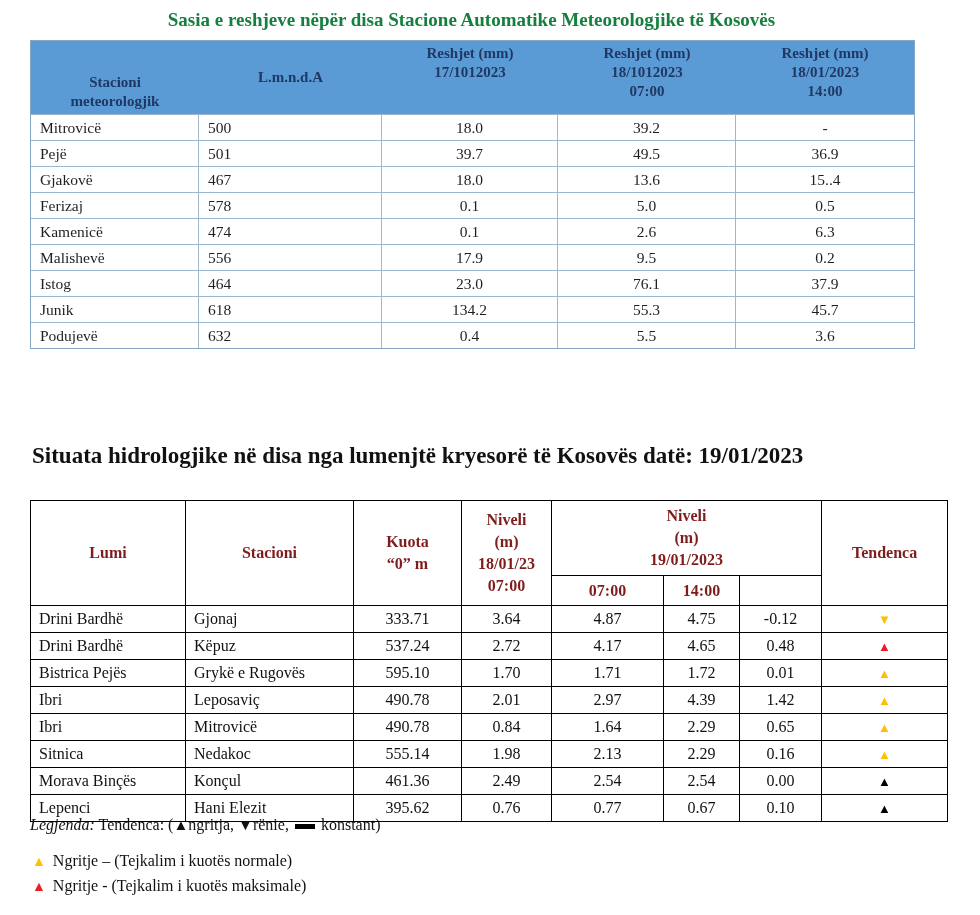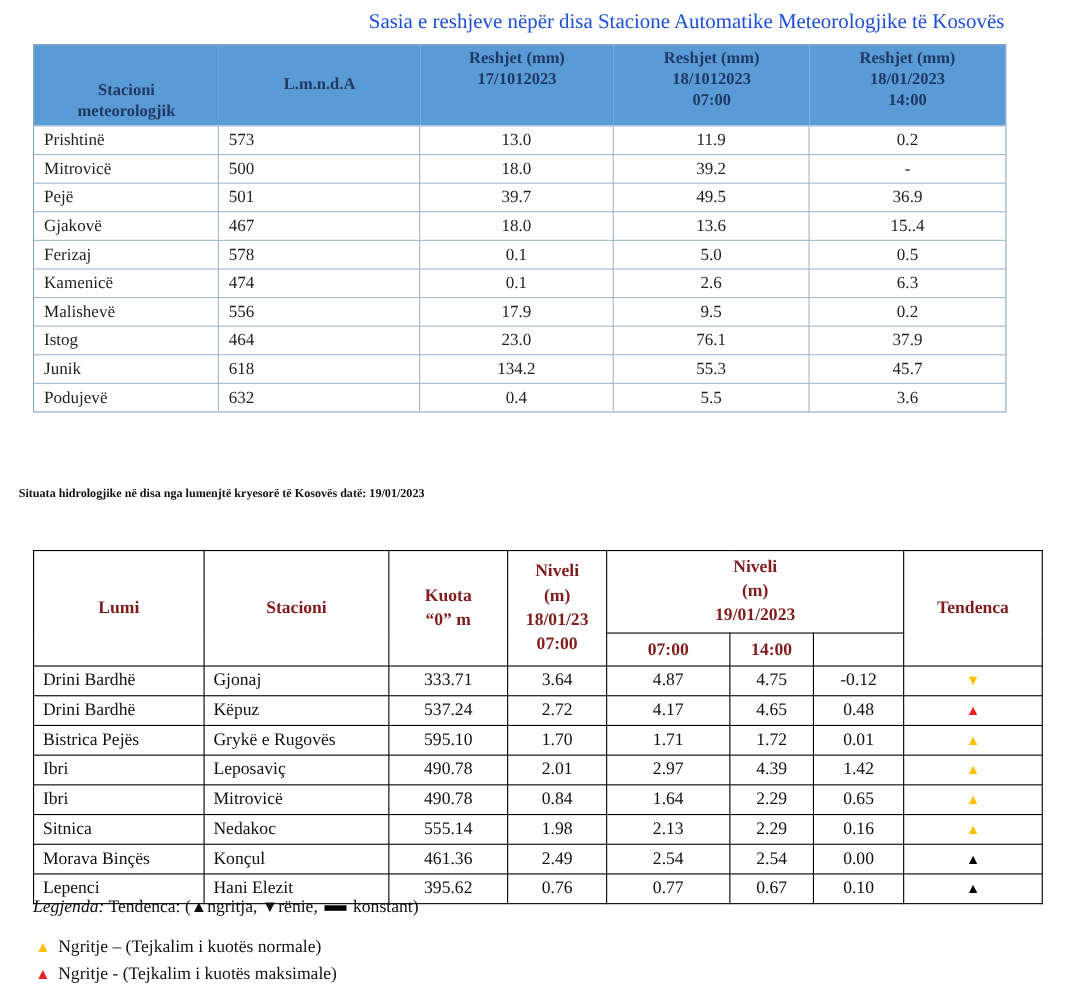"Sasia e reshjeve nëpër disa" .doc-title { color: #1d4ed8 -> #15803d; font-weight: 400 -> 700; text-align: right -> center }
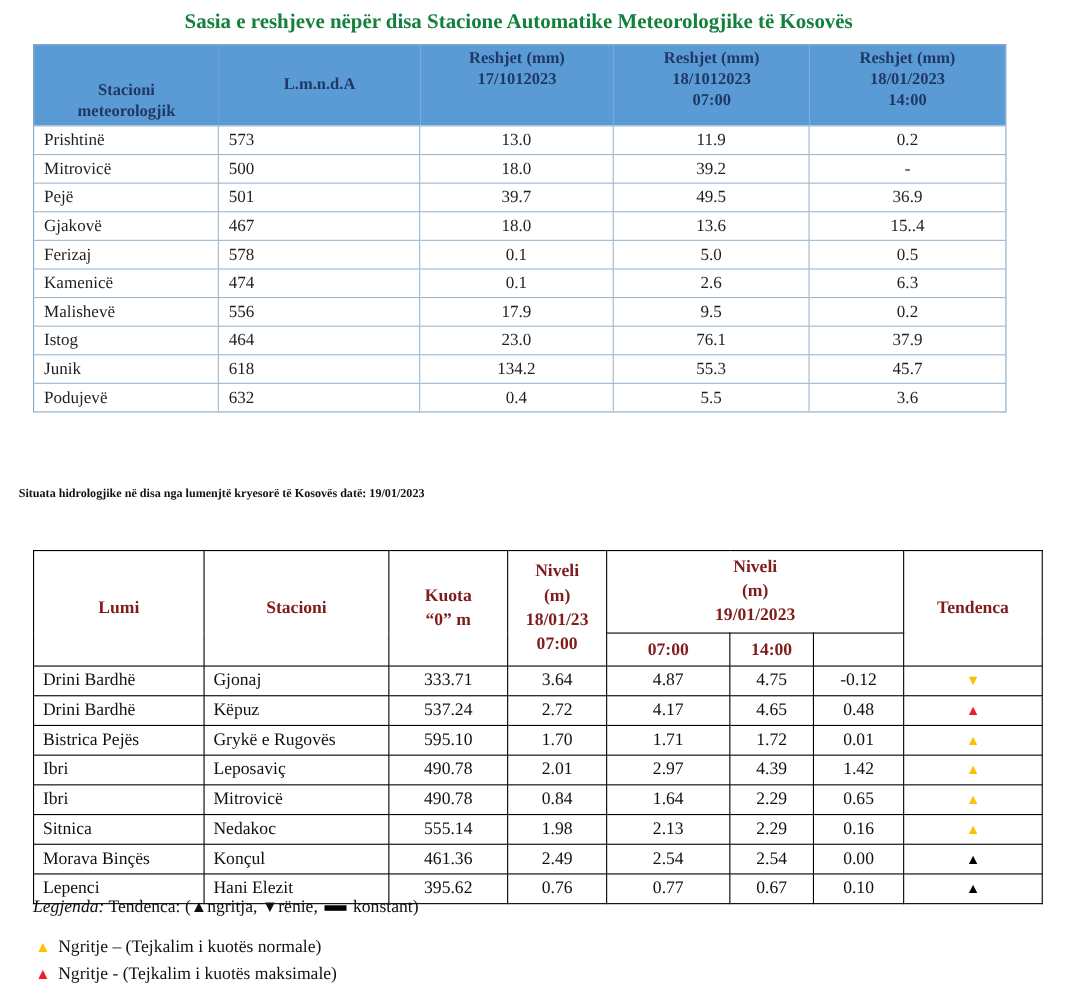"Prishtinë" tr { html: <tr> <td>Prishtinë</td> <td>573</td> <td>13.0</td> <td>11.9</td> <td>0.2</td> </tr> -> none }
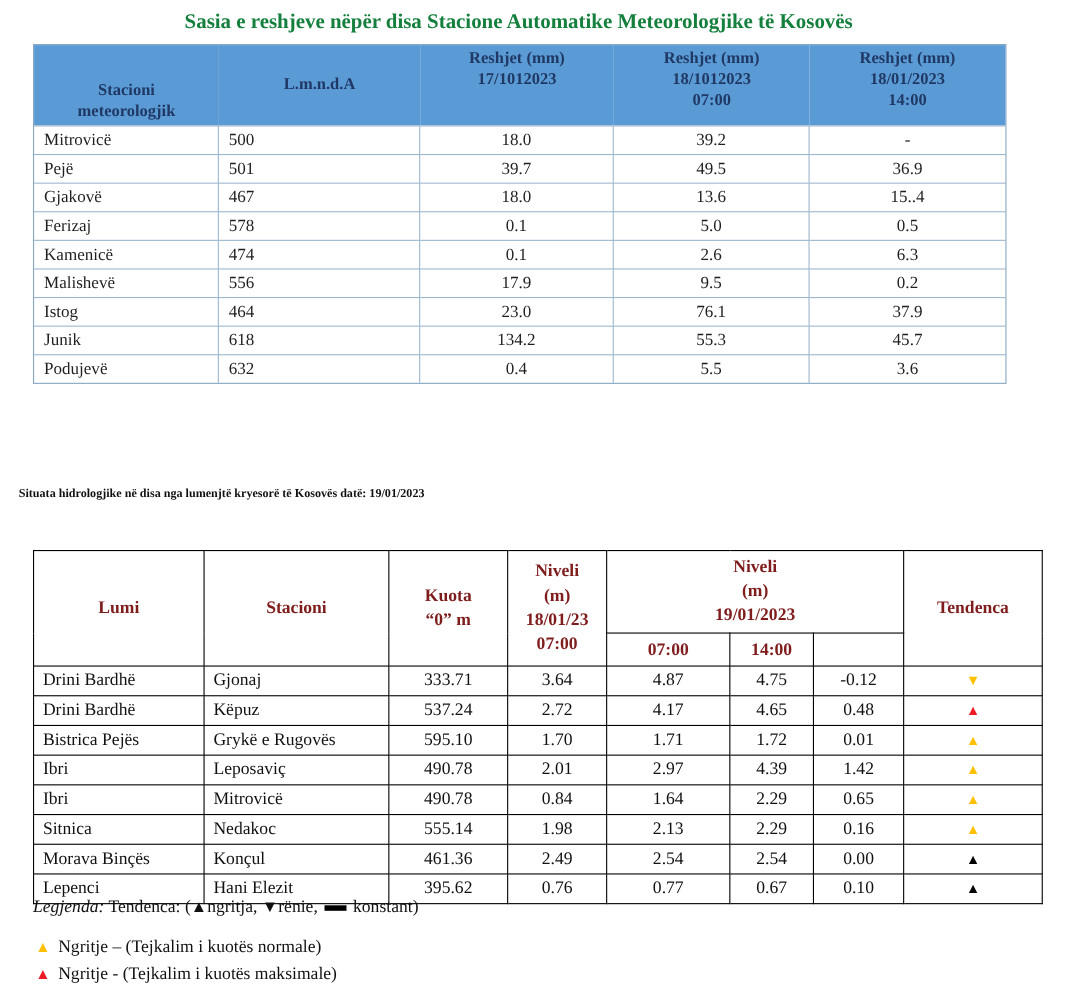"Situata hidrologjike në disa nga" .section-title { font-size: 11px -> 23px; left: 17px -> 32px }
